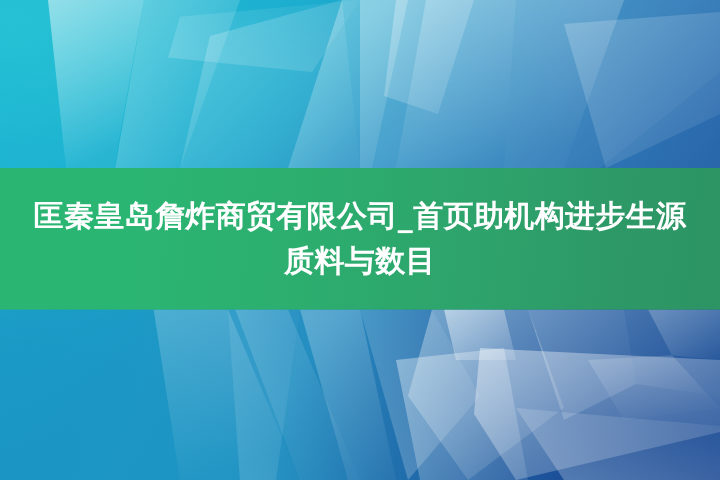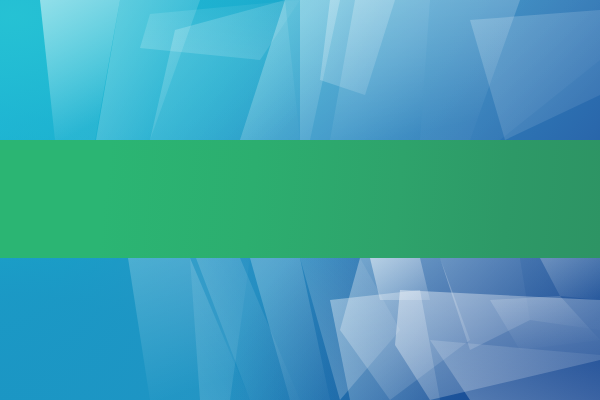"匡秦皇岛詹炸商贸有限公司_首页助机构进步生源" div.band-line { html: none -> <div>匡秦皇岛詹炸商贸有限公司_首页助机构进步生源</div> }
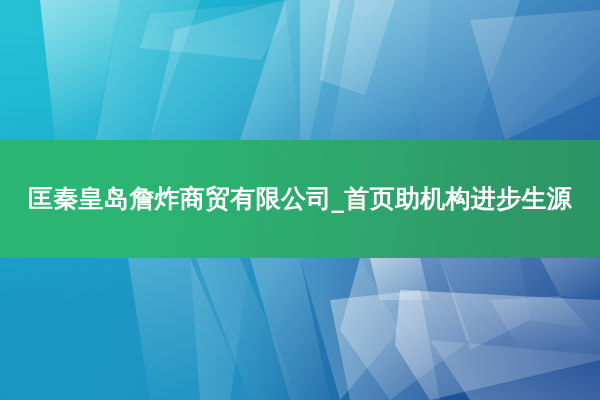"质料与数目" div.band-line { html: none -> <div>质料与数目</div> }
